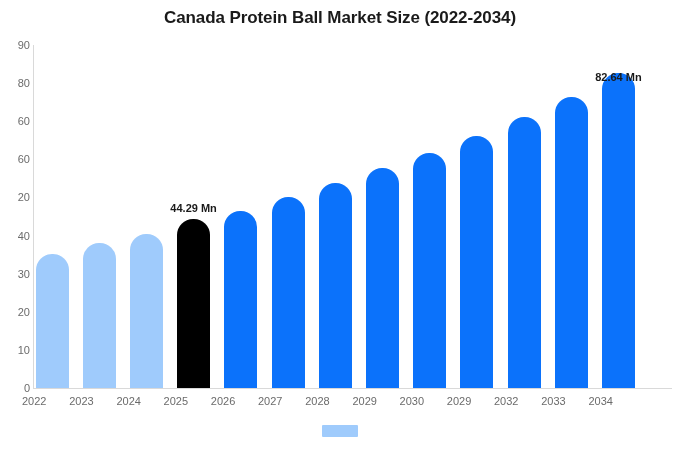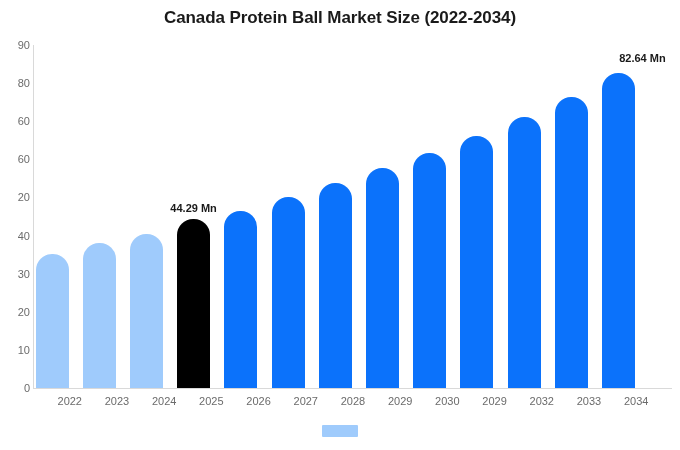"82.64 Mn" div.bar-value-label { margin-left: 24px -> none; top: 53px -> 72px }
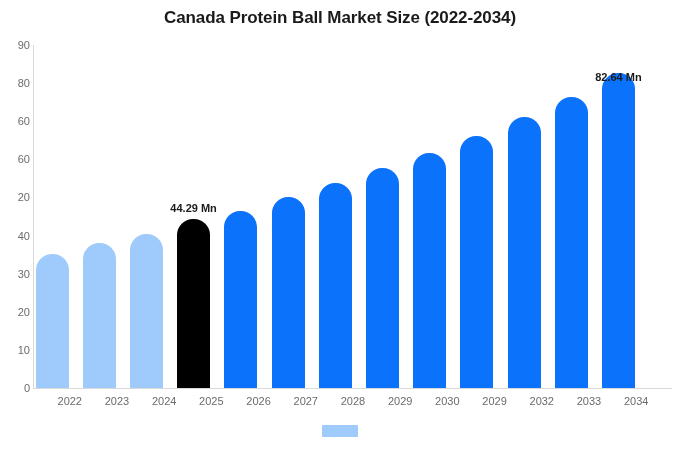"2022" .x-tick-label { text-align: right -> left }
